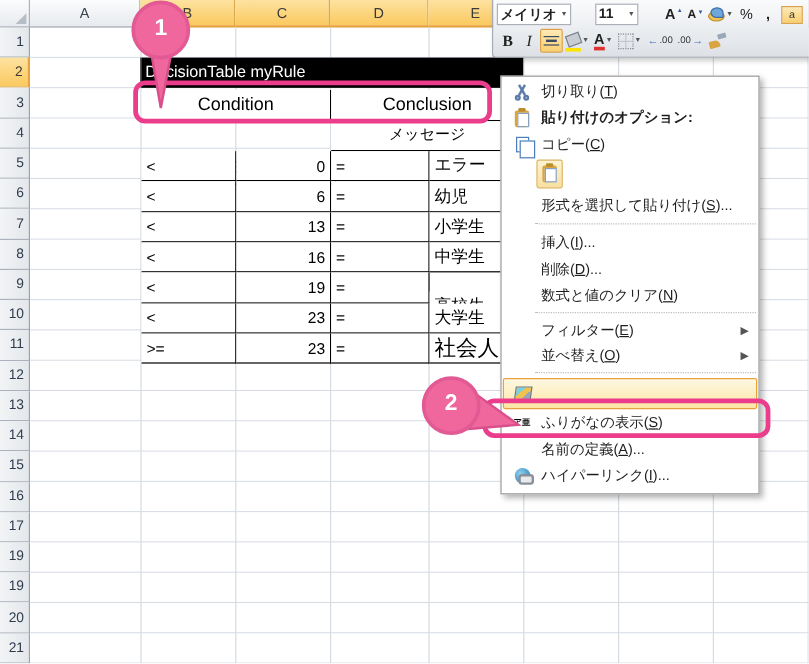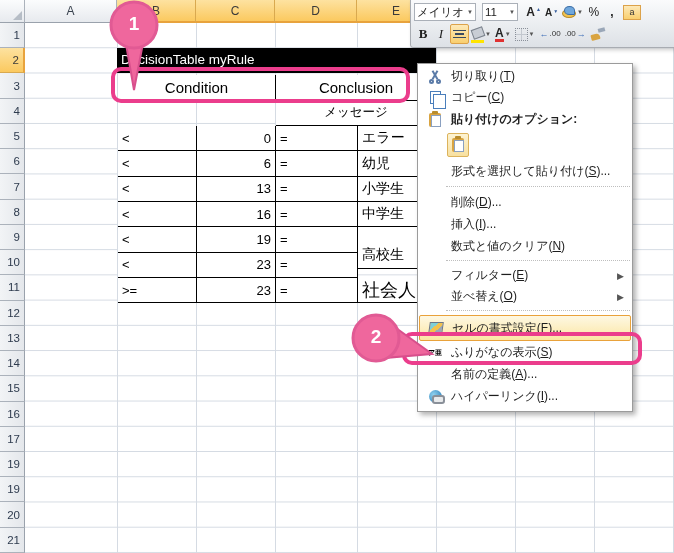"メイリオ" .combo { font-weight: none -> bold; margin-right: 6px -> 20px }
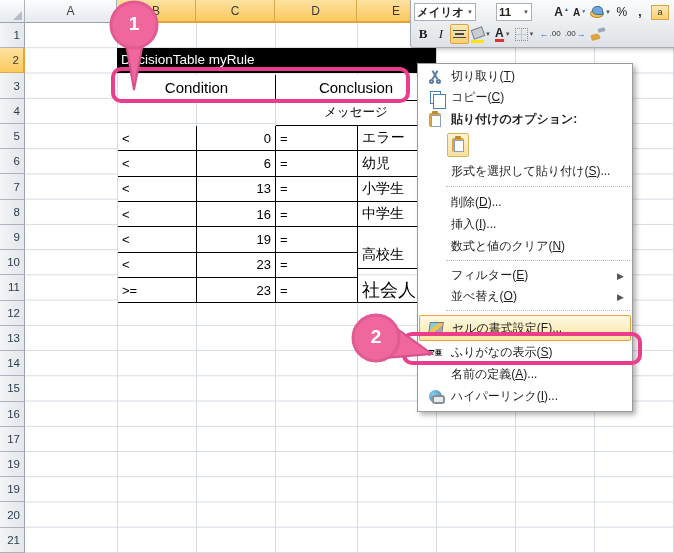"コピー(C)" div.mi { order: before "貼り付けのオプション:" -> after "貼り付けのオプション:" }
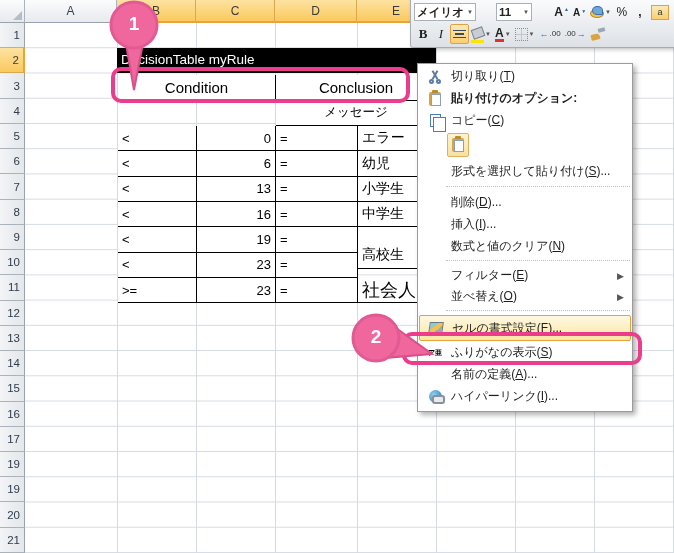"削除(D)..." div.mi { order: before "挿入(I)..." -> after "挿入(I)..." }
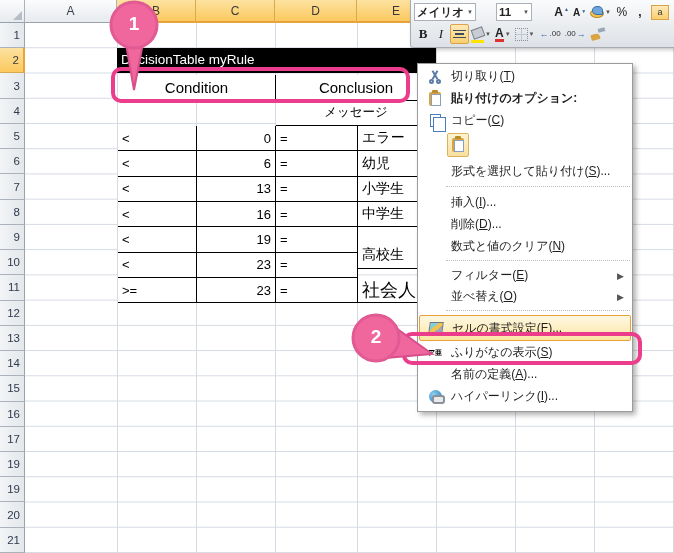"大学生" div.dt-cell { html: none -> <div>大学生</div> }
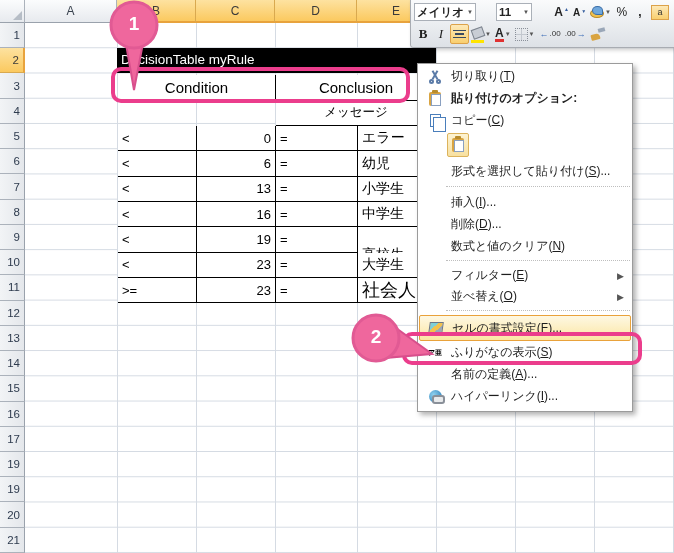"セルの書式設定(F)..." span.lbl { html: <span>セルの書式設定(<u>F</u>)...</span> -> none }
